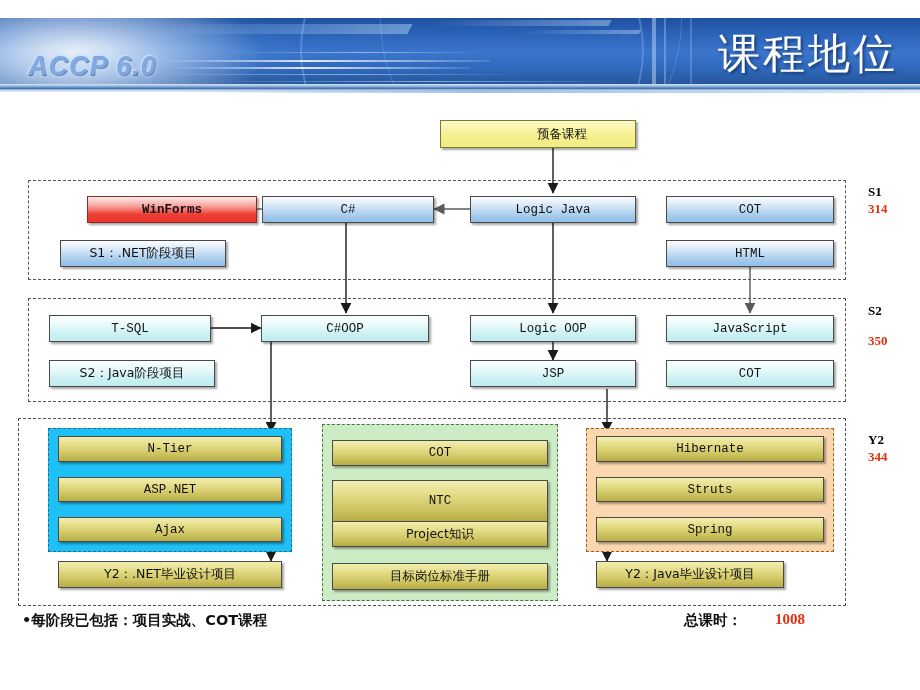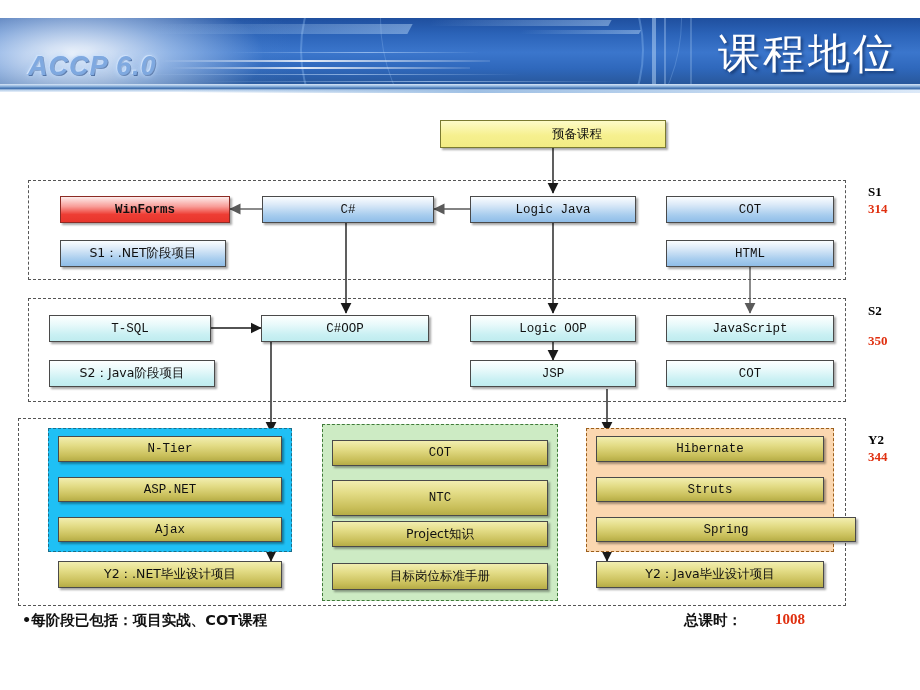"预备课程" div.node { width: 226px -> 196px }
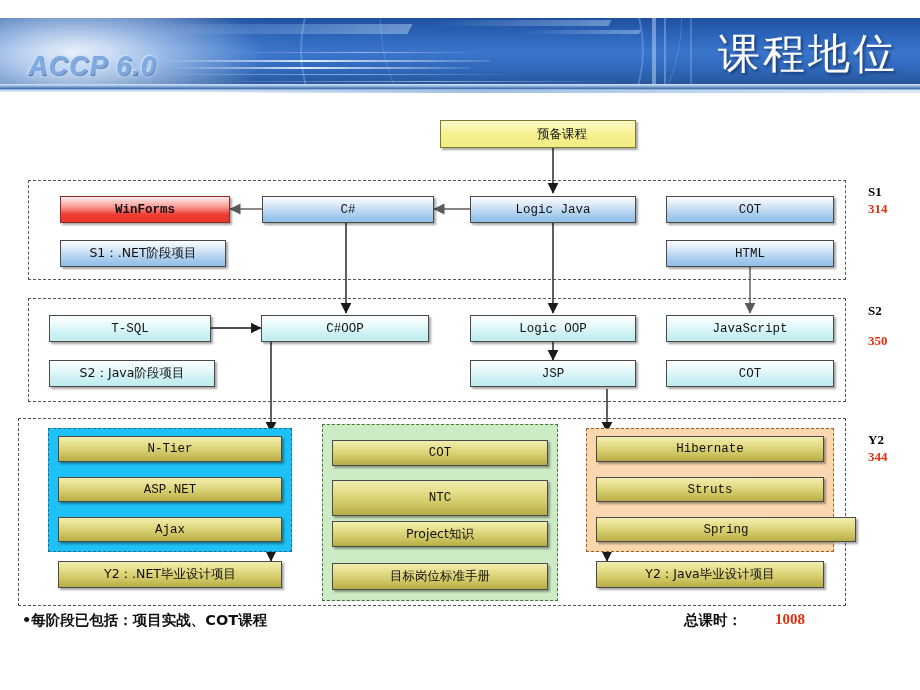"WinForms" .n-red { margin-left: none -> 27px }
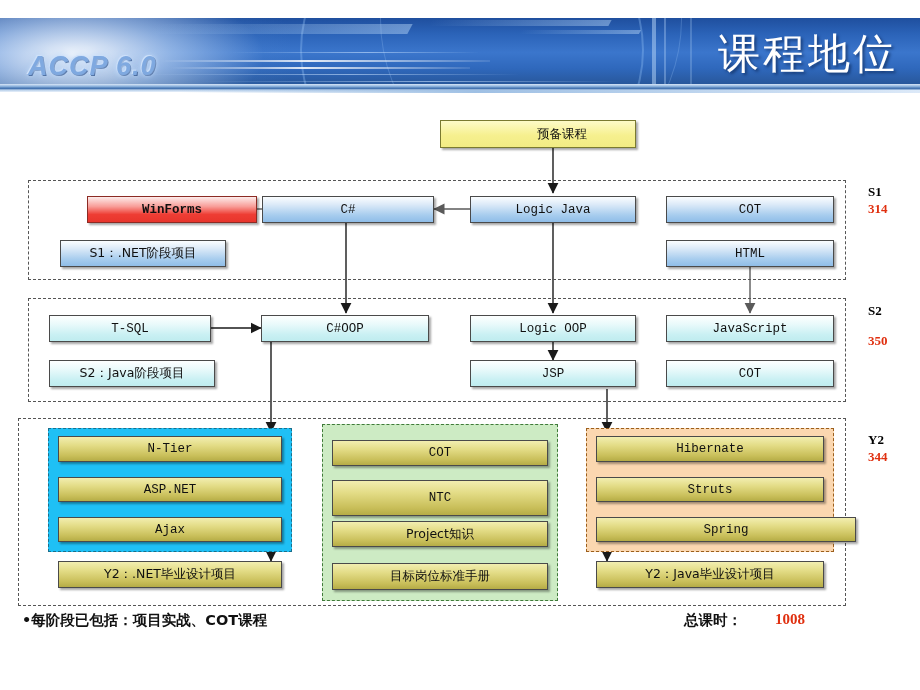"NTC" div.node { height: 36px -> 42px }
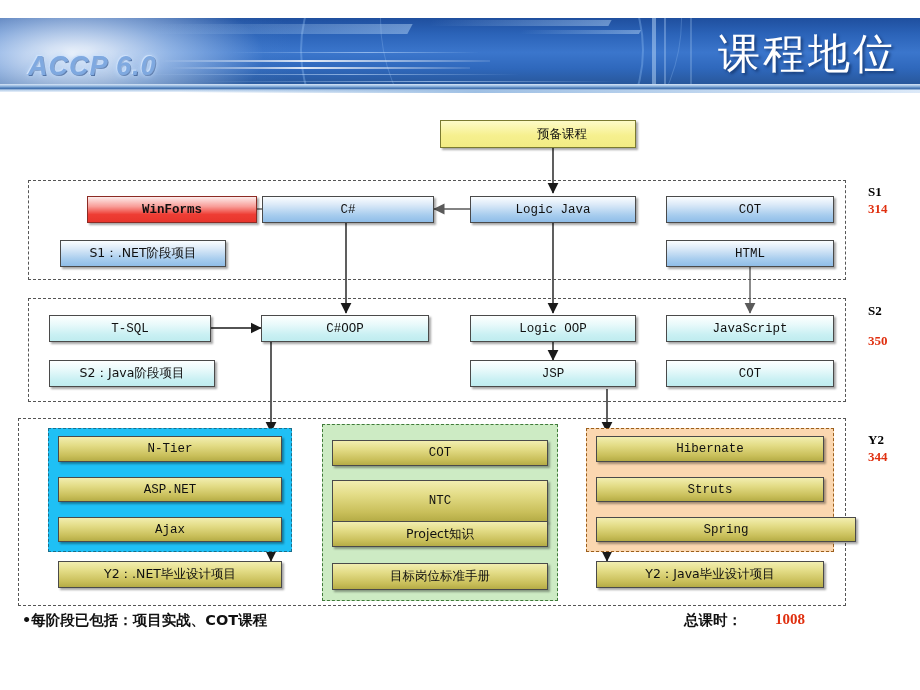"Spring" div.node { width: 260px -> 228px }
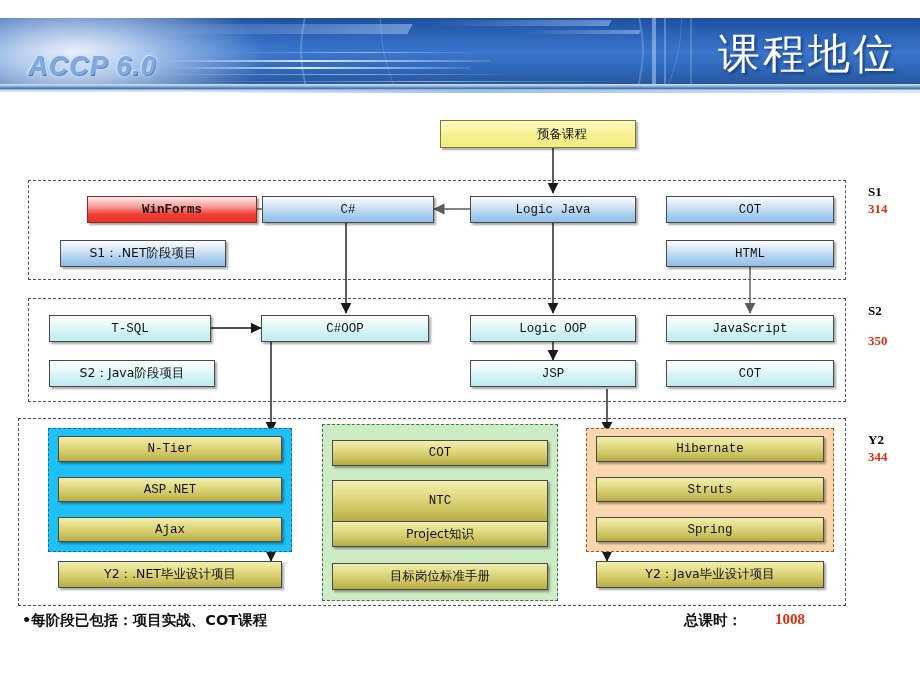"Y2：Java毕业设计项目" div.node { width: 228px -> 188px }
